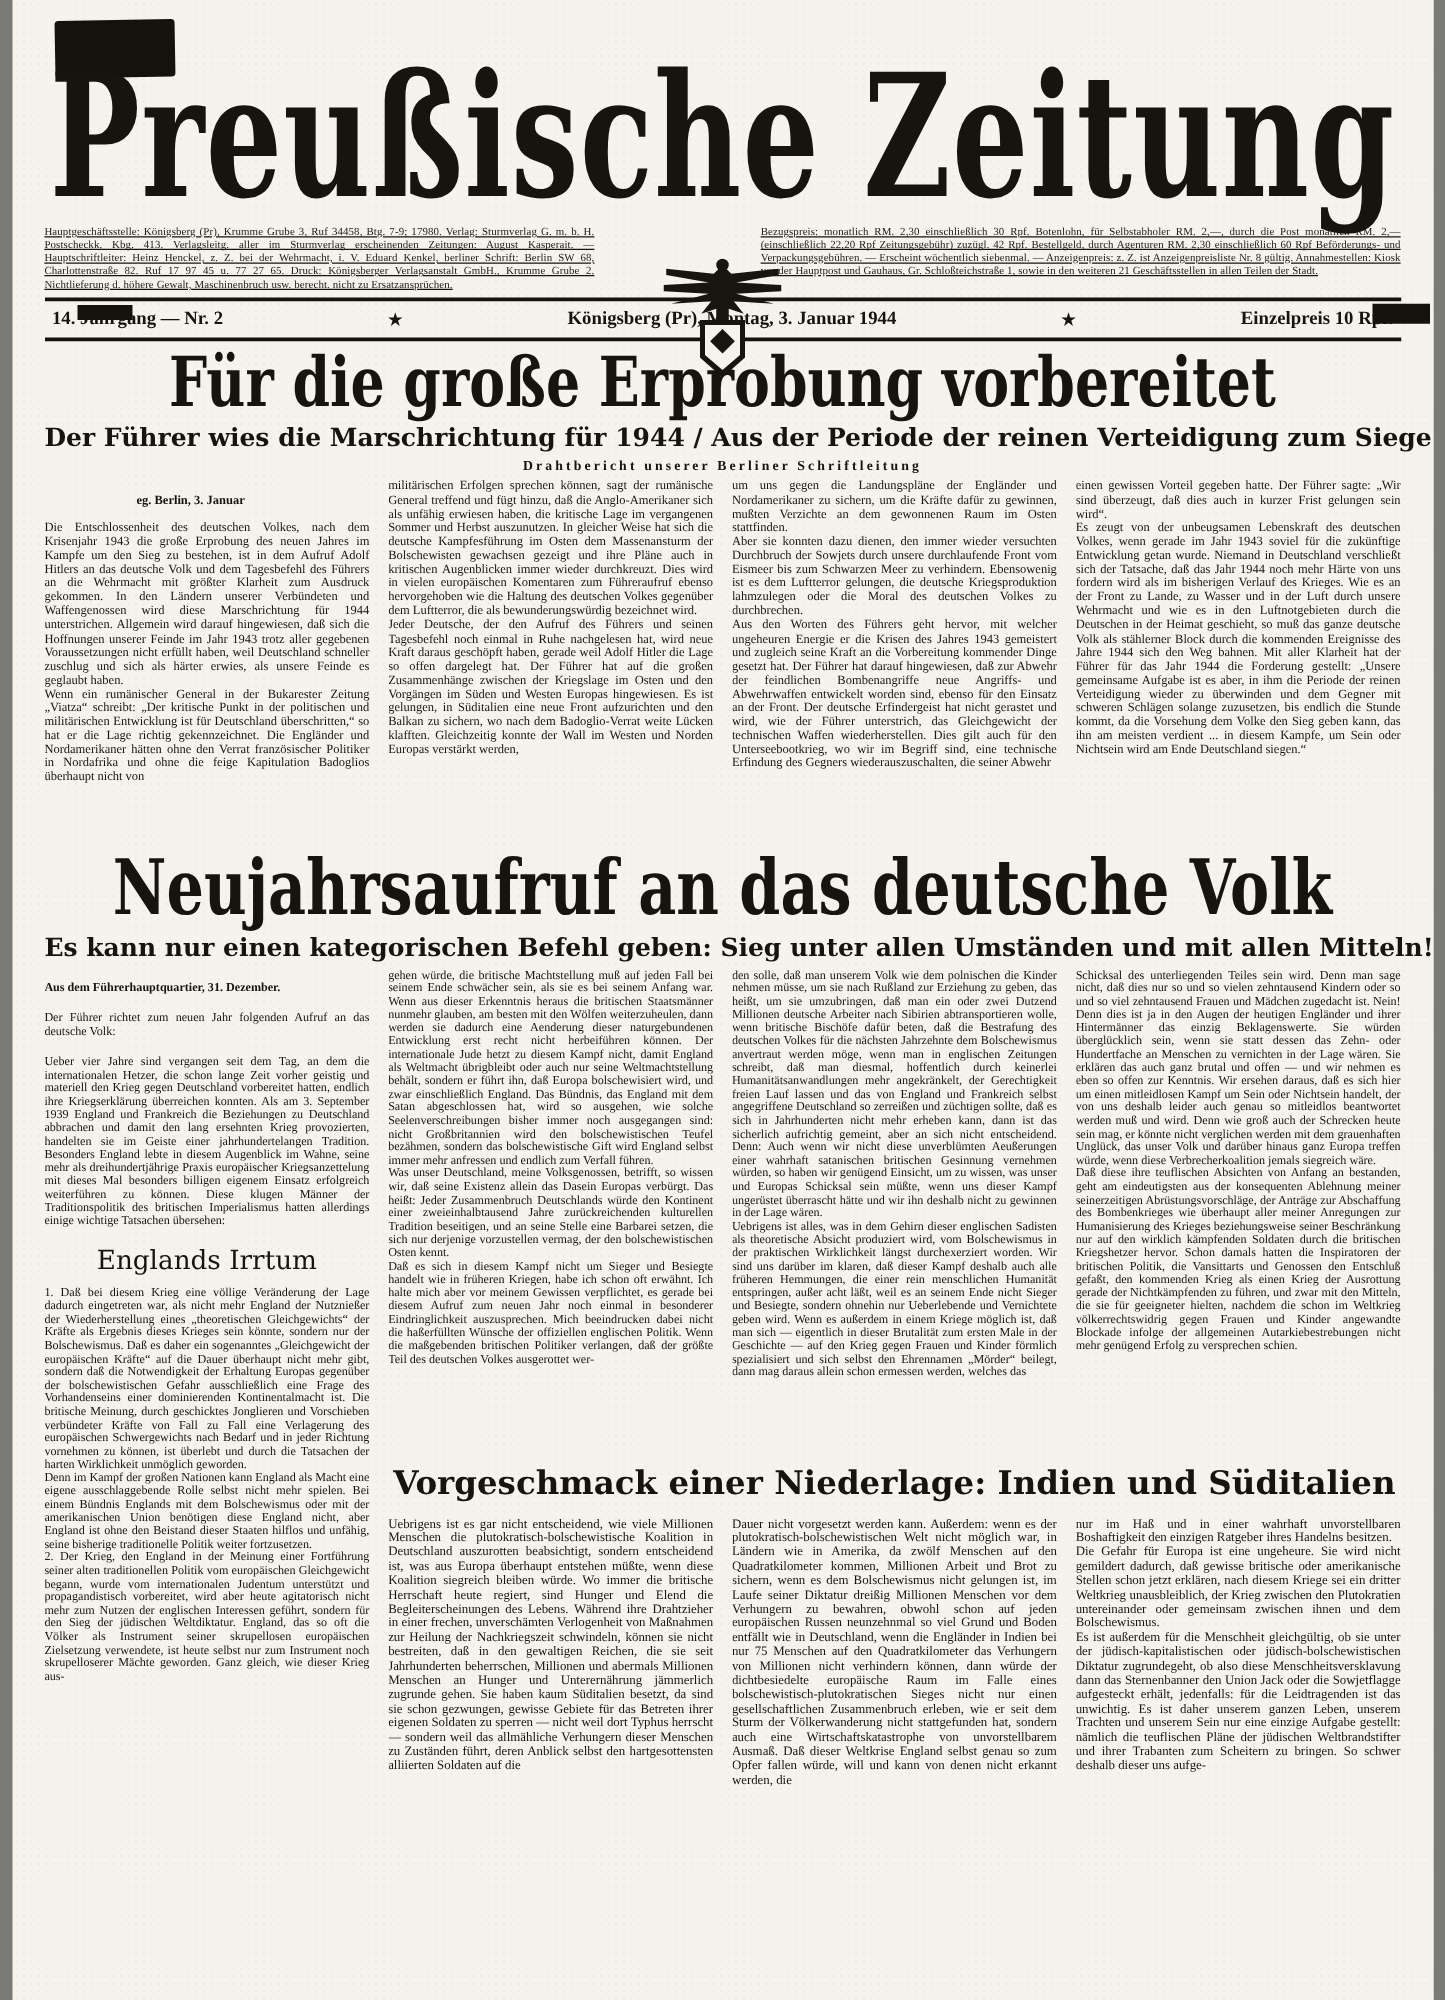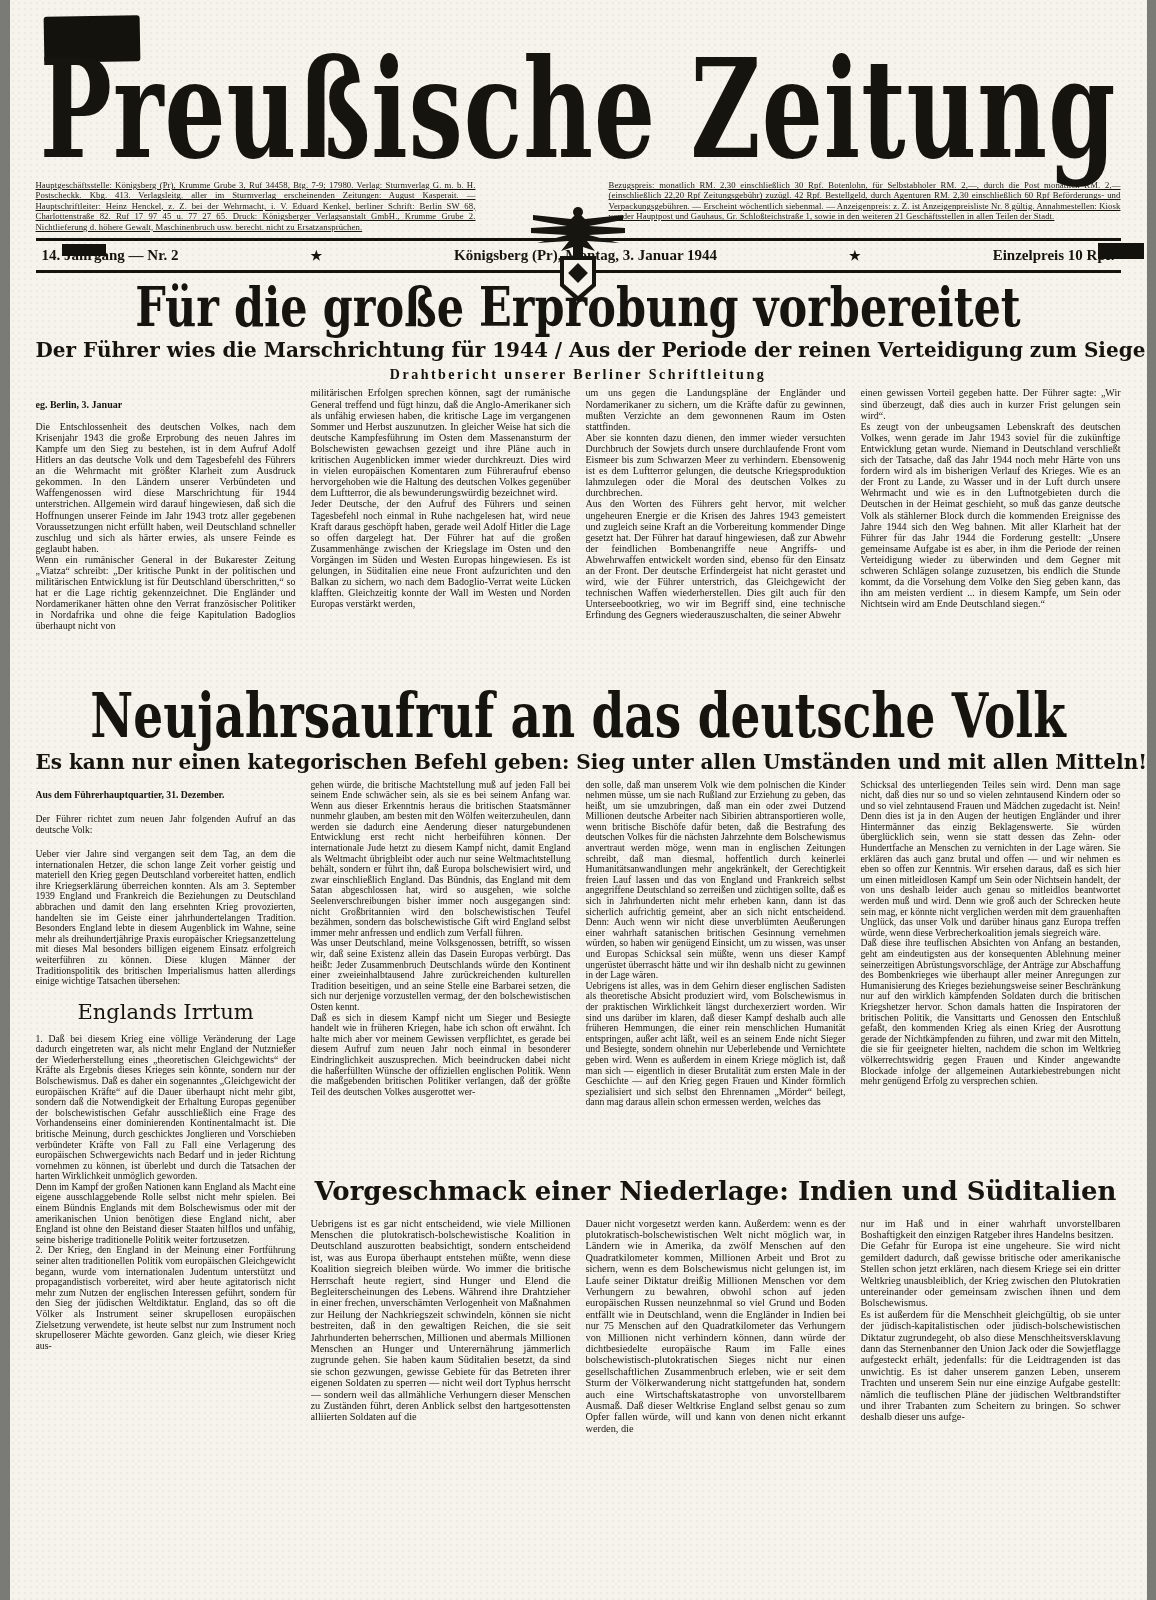"Drahtbericht unserer Berliner" .byline { font-size: 14px -> 11px }
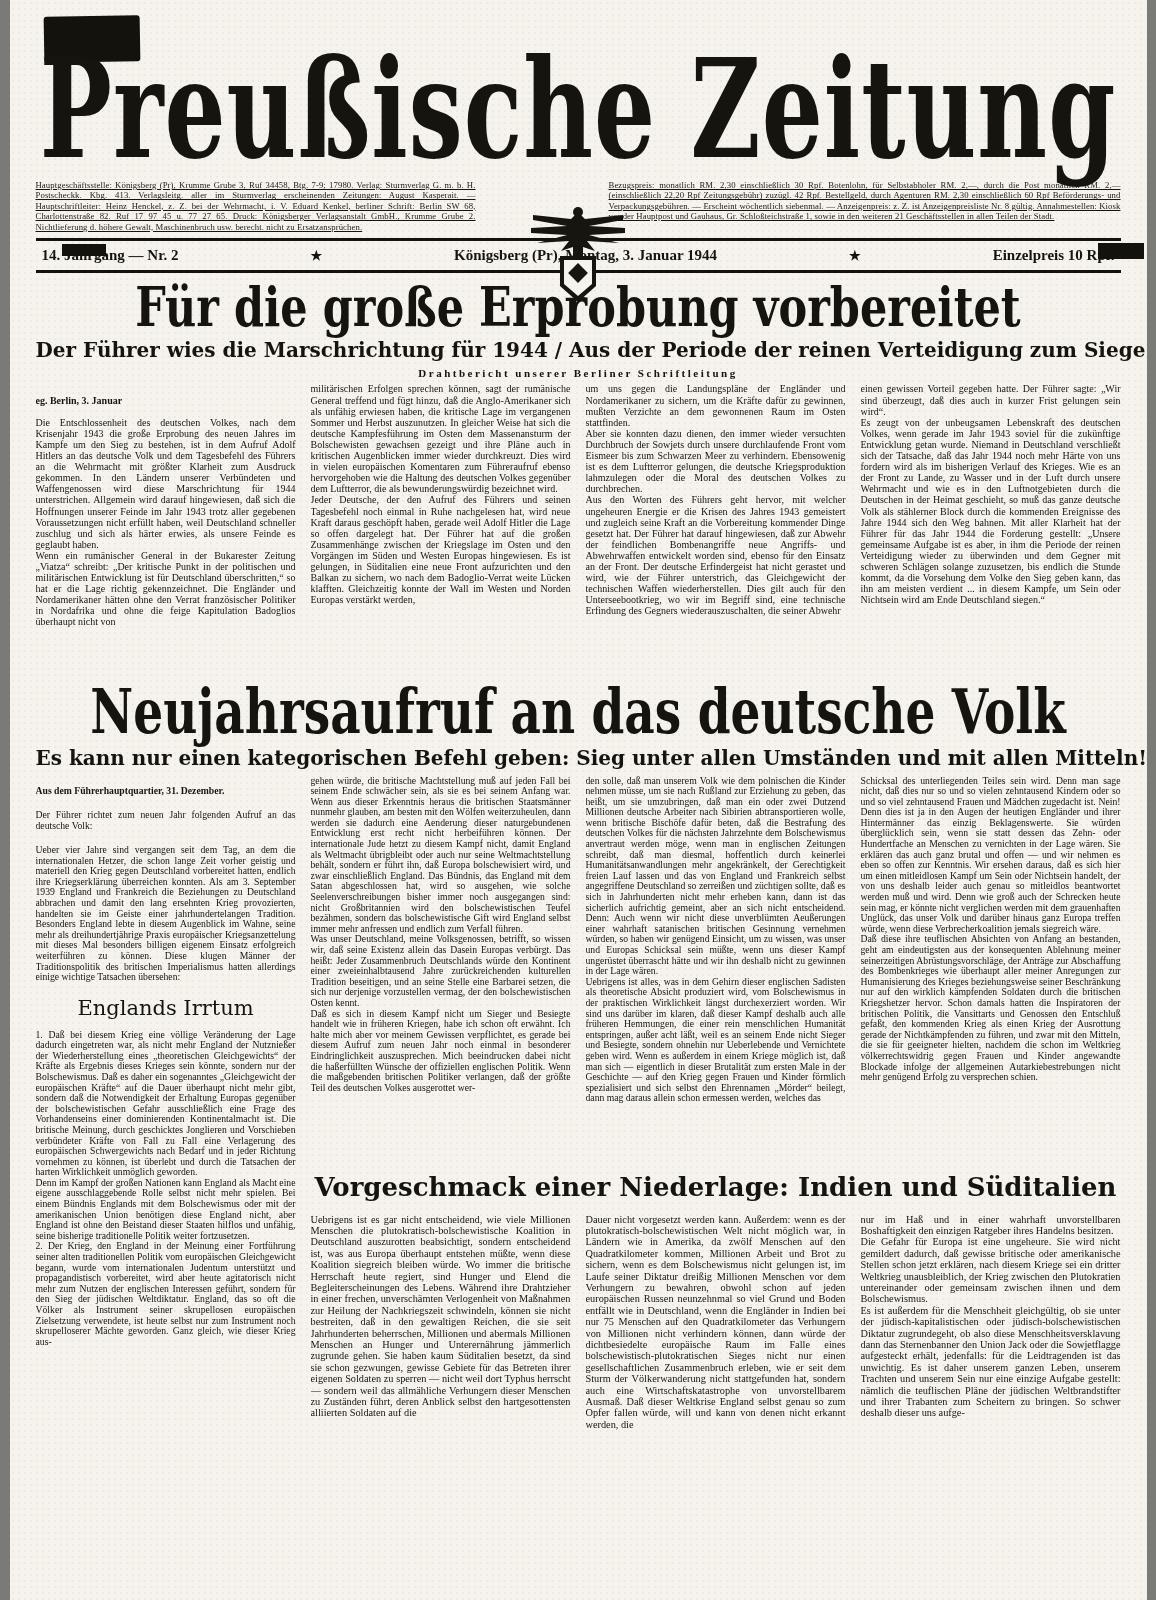"eg. Berlin, 3. Januar" .a1-dateline { text-align: left -> center }
